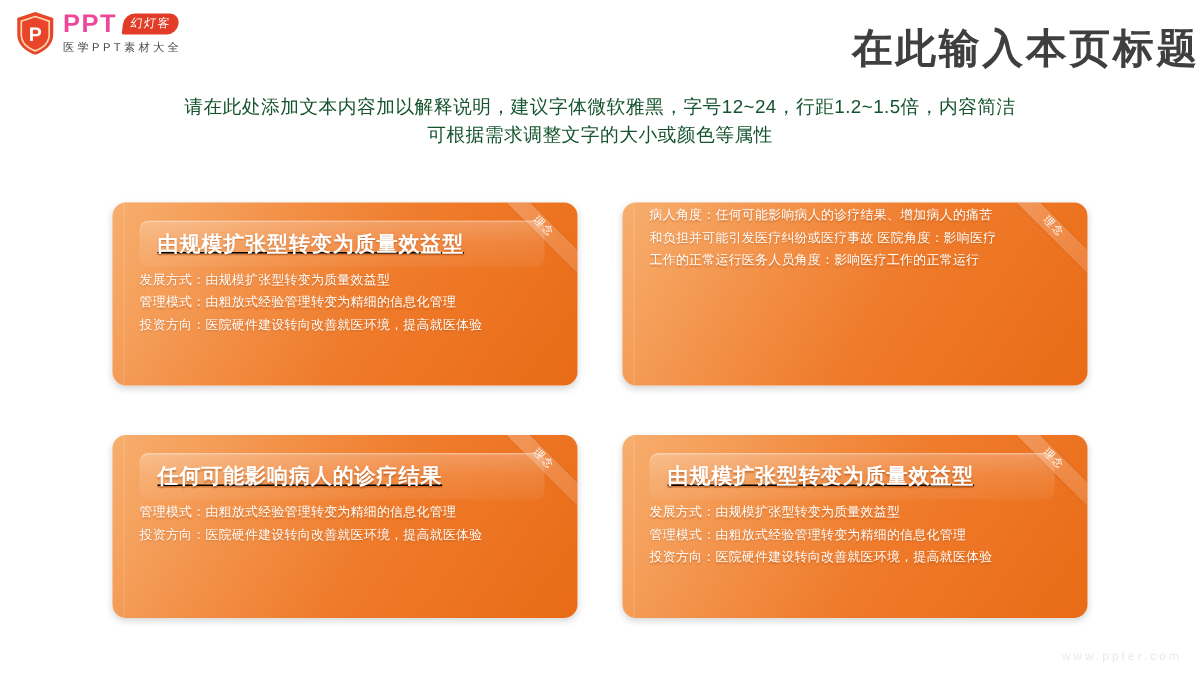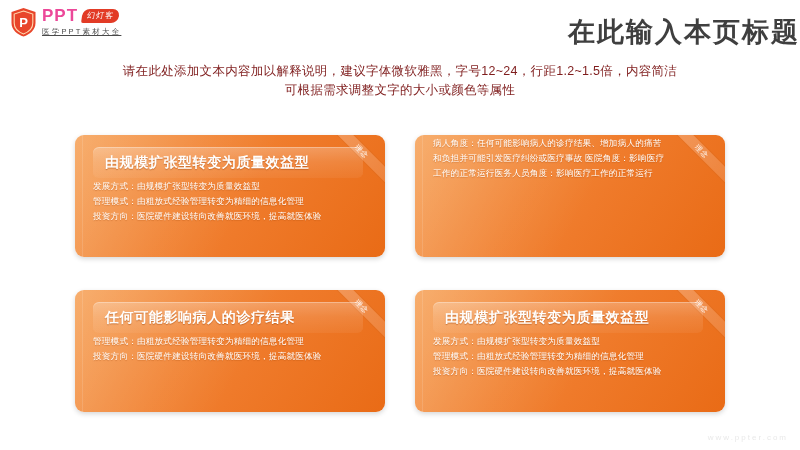"医学PPT素材大全" .logo-row2 { text-decoration: underline -> none }
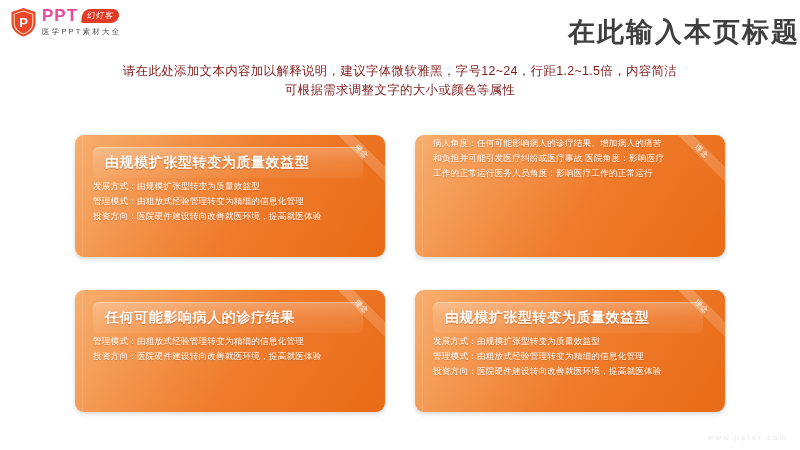"请在此处添加文本内容加以解释说明，建议字体微软雅黑，字号12~24，行距1.2~" .subtitle { color: #7f1d1d -> #14532d }
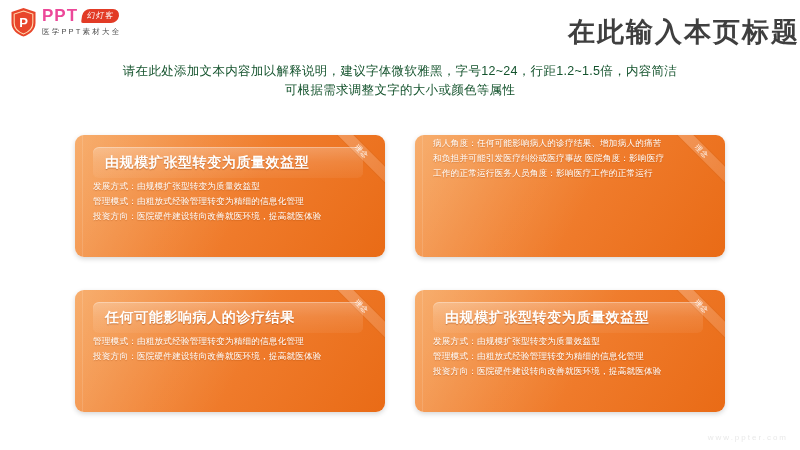"由规模扩张型转变为质量效益型" .card-head { text-decoration: none -> underline }
